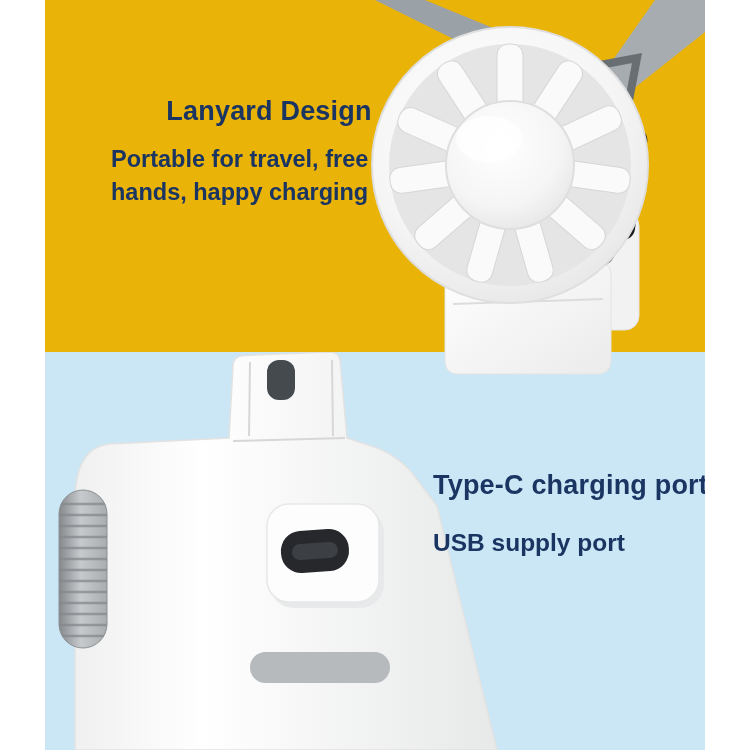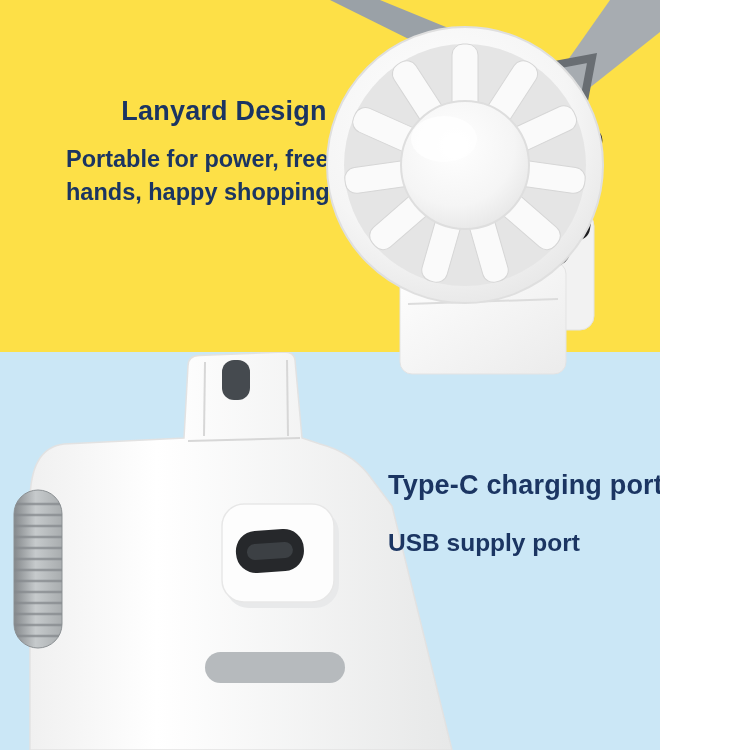"Lanyard Design" .page { background: #fde047 -> #eab308; margin-left: none -> 45px }
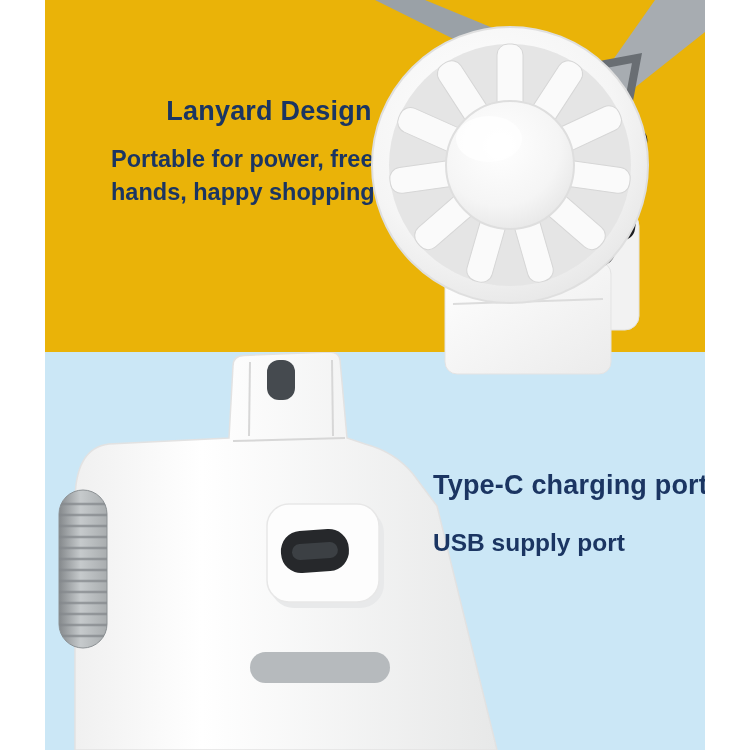"Portable for power, free hands," p { text: power, free hands, happy shopping -> travel, free hands, happy charging }
